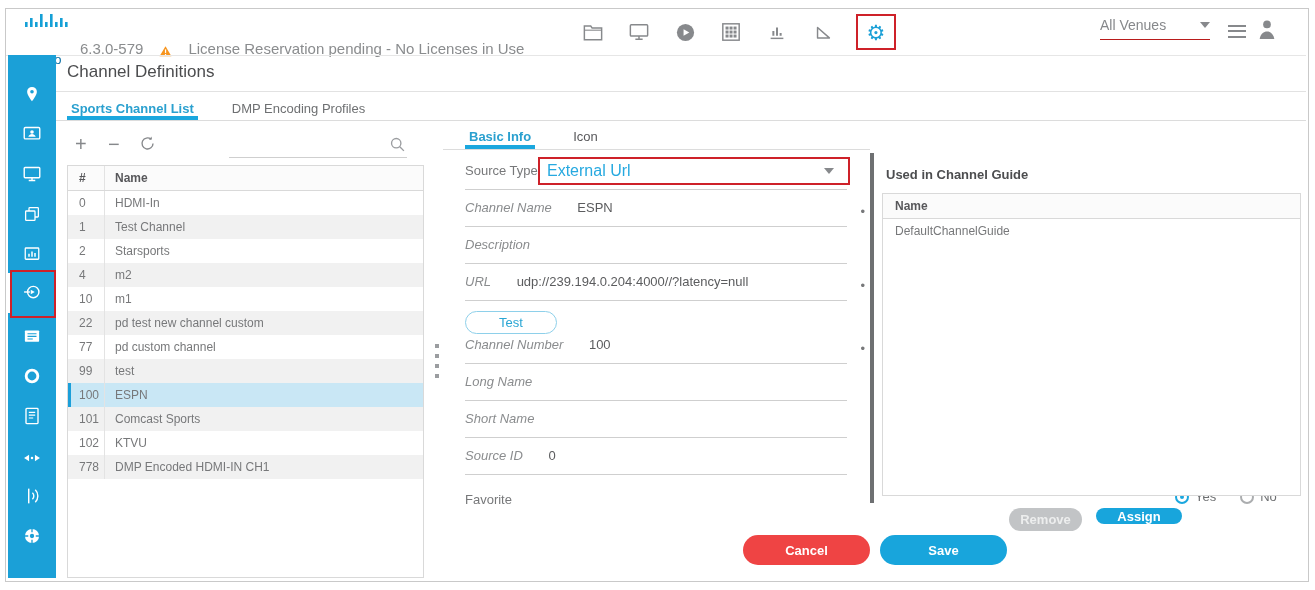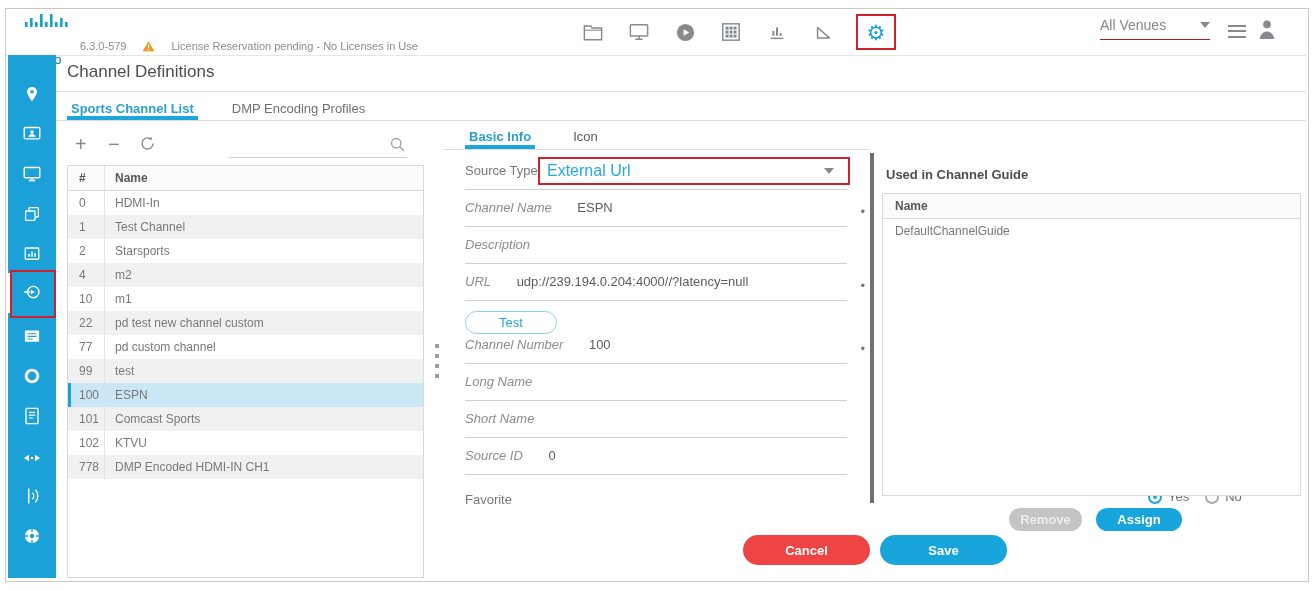"6.3.0-579" .app-sub { align-items: flex-start -> flex-end; font-size: 11px -> 15px }
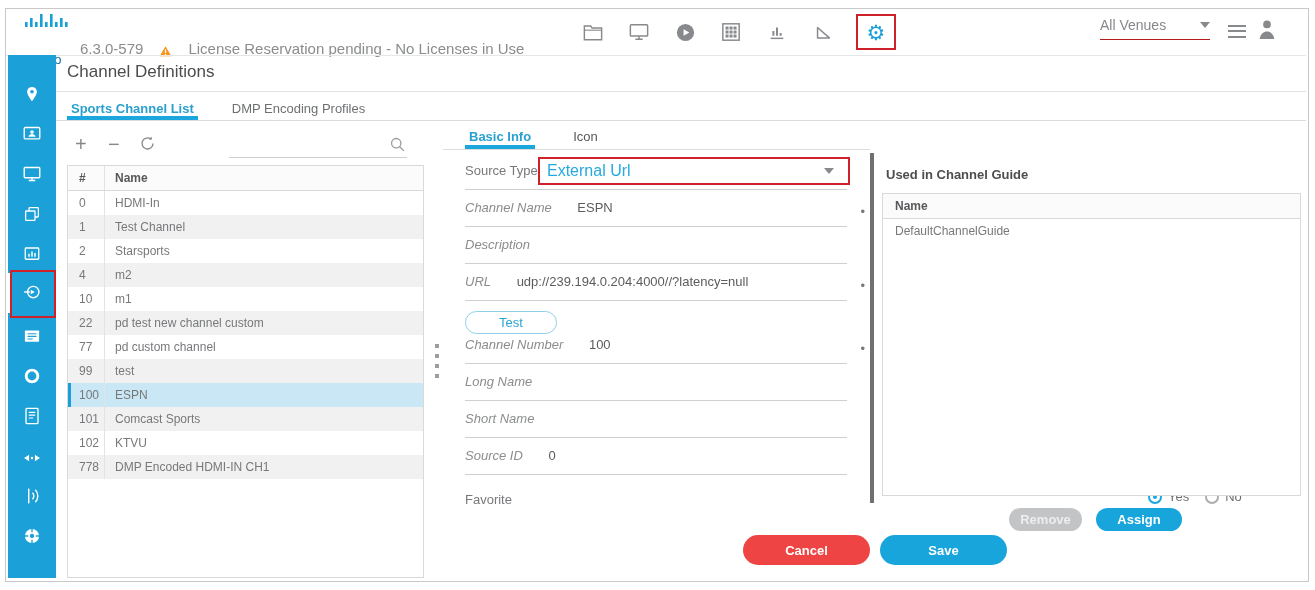"Yes" .radio-group { gap: 16px -> 24px; left: 683px -> 710px }
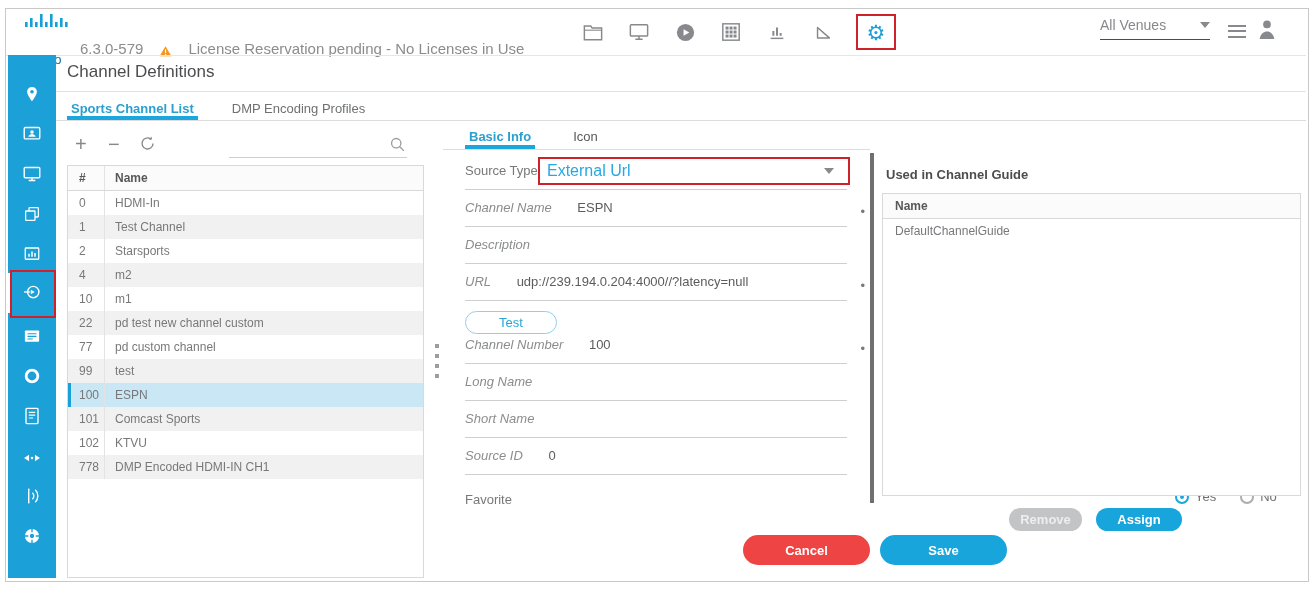"Assign" .btn-assign { height: 23px -> 16px }
